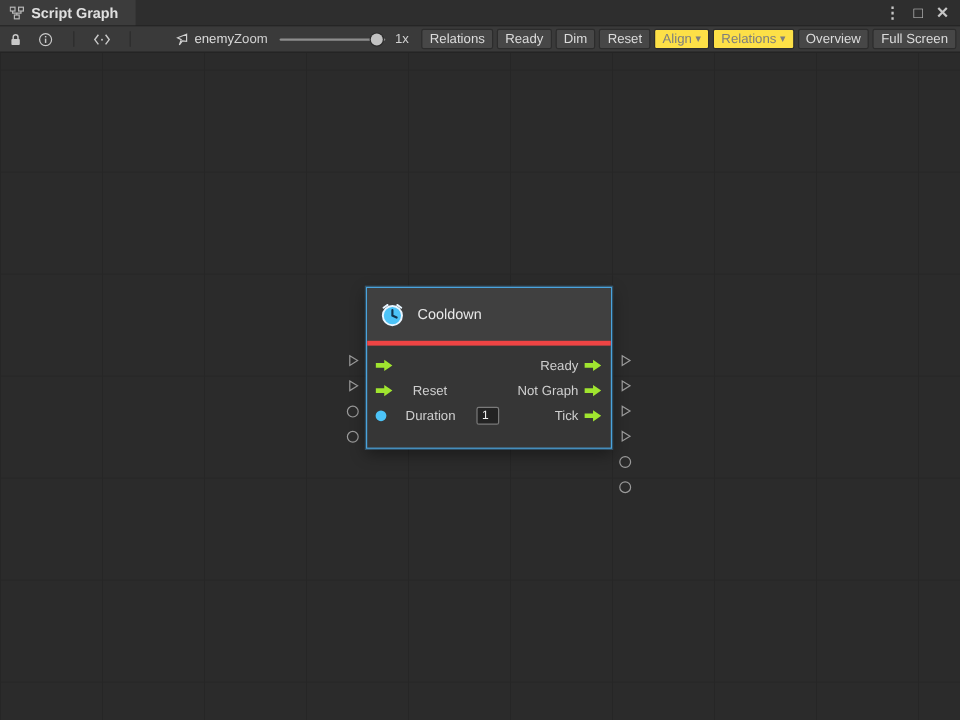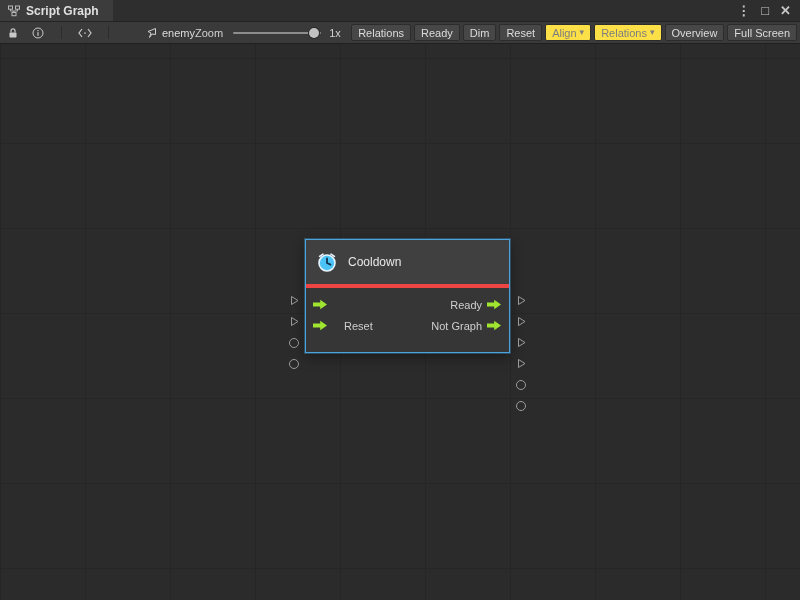"Duration" div.prow { html: none -> <div> <div> <span></span> <span>Duration</span> <span>1</span> </div> <div> <span>Tick</span> <span> <svg> <path></path> </svg> </span> </div> </div> }
